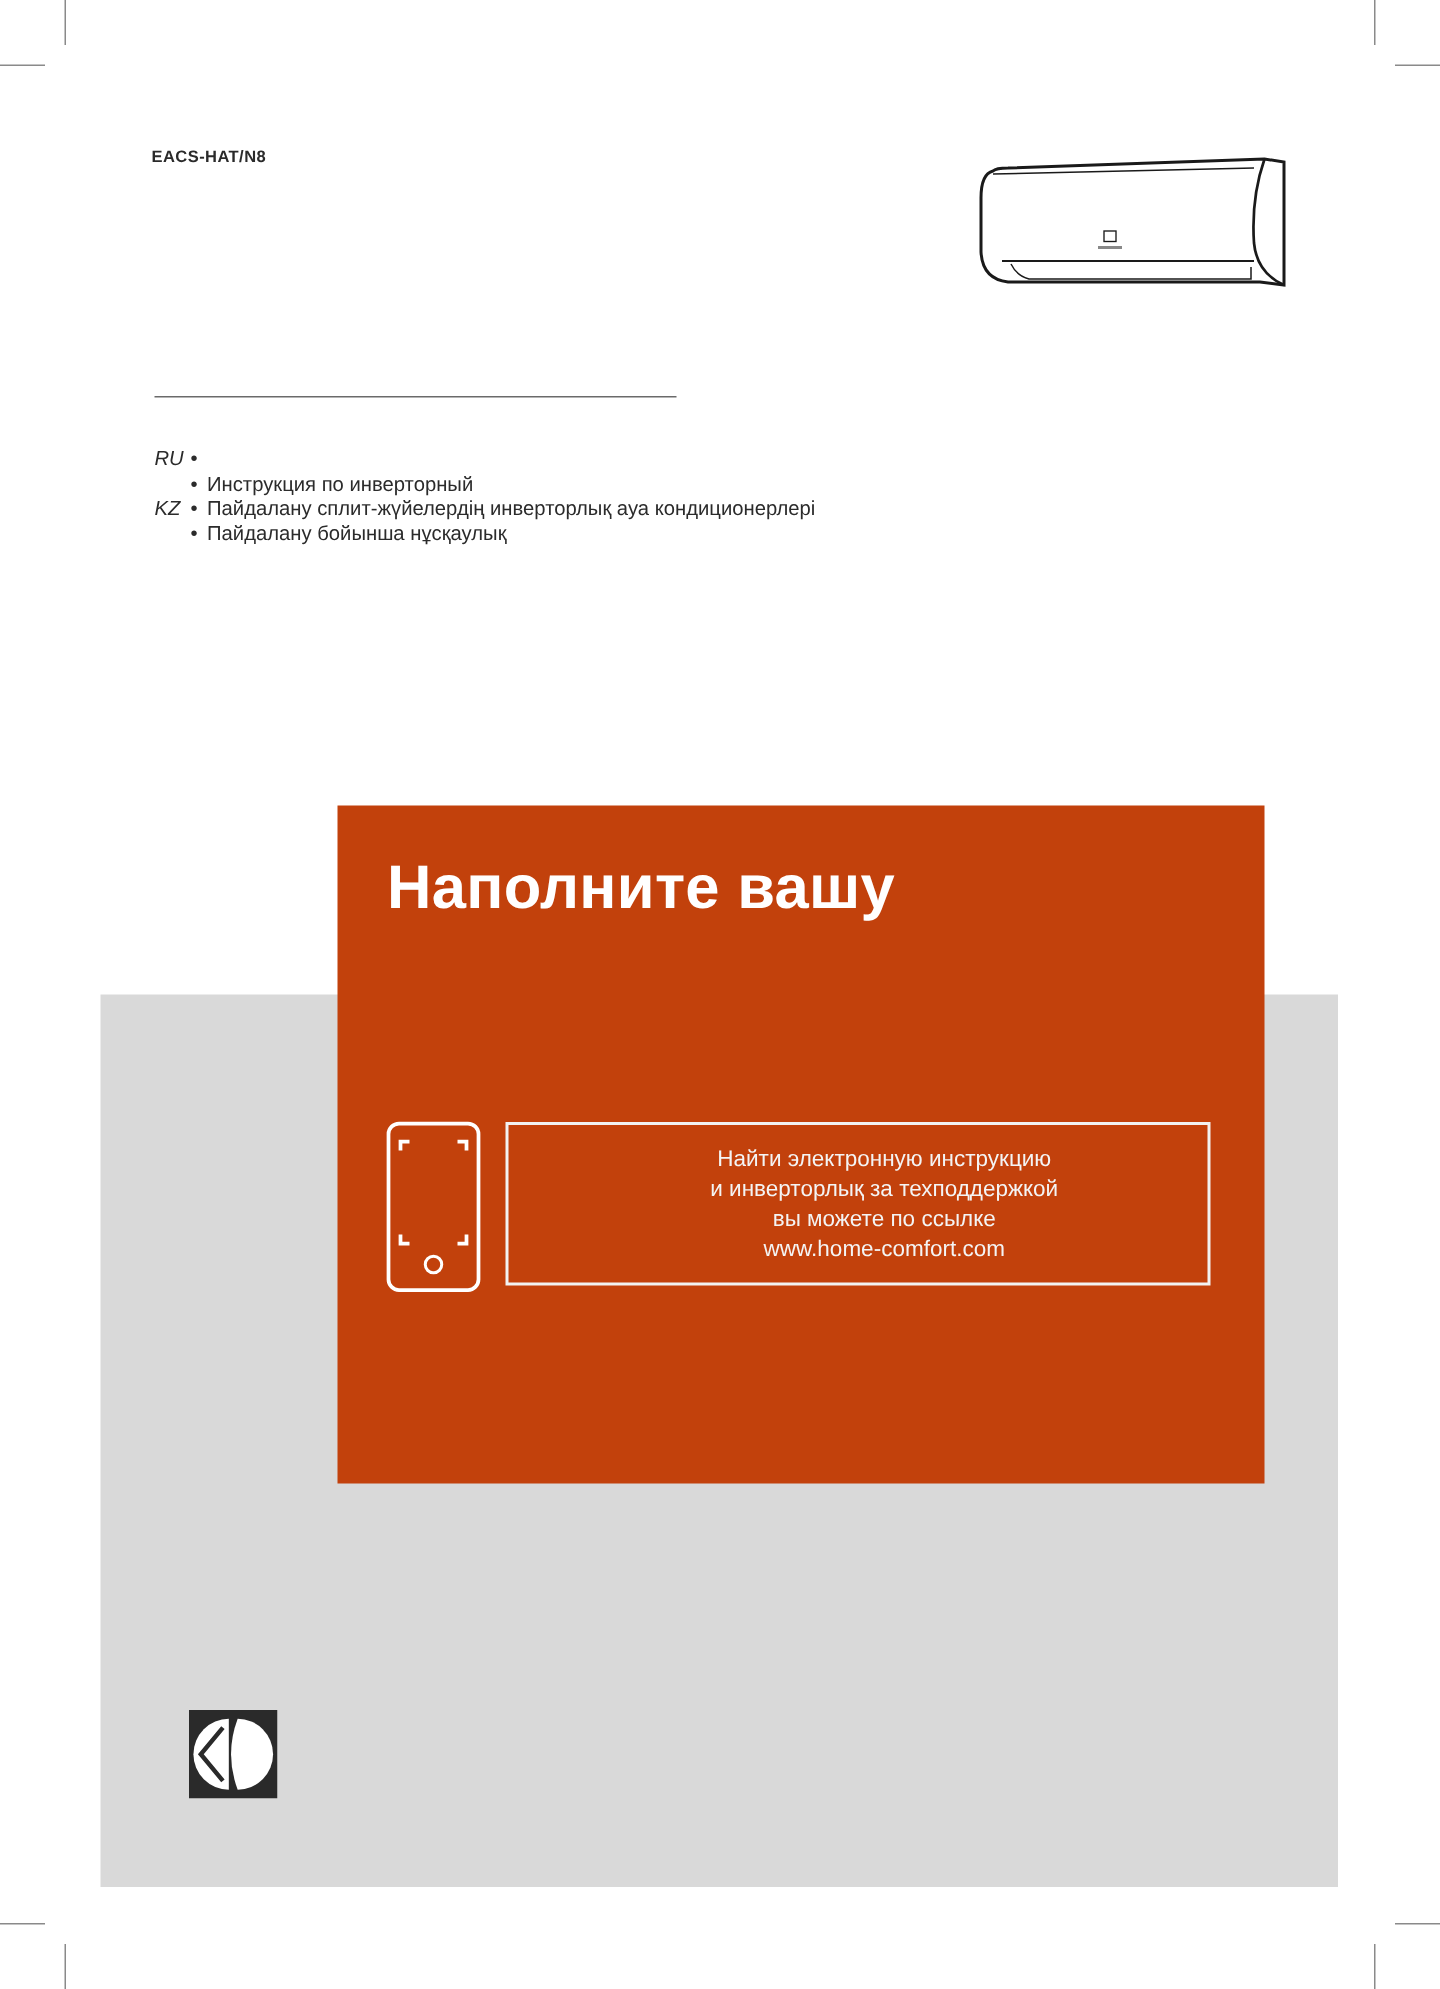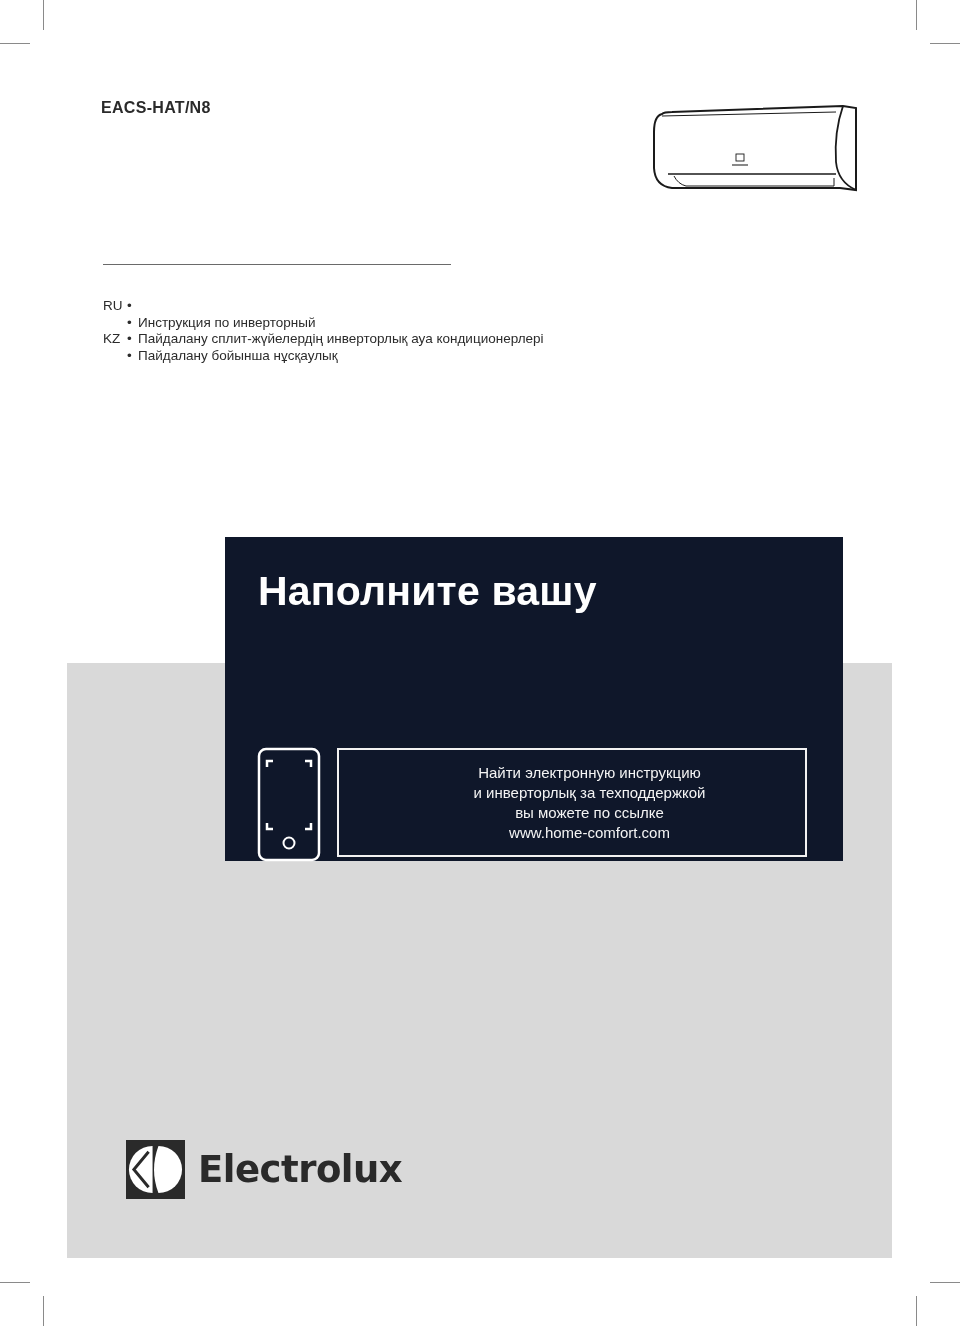"EACS-HAT/N8" .model { font-size: 16px -> 11px }
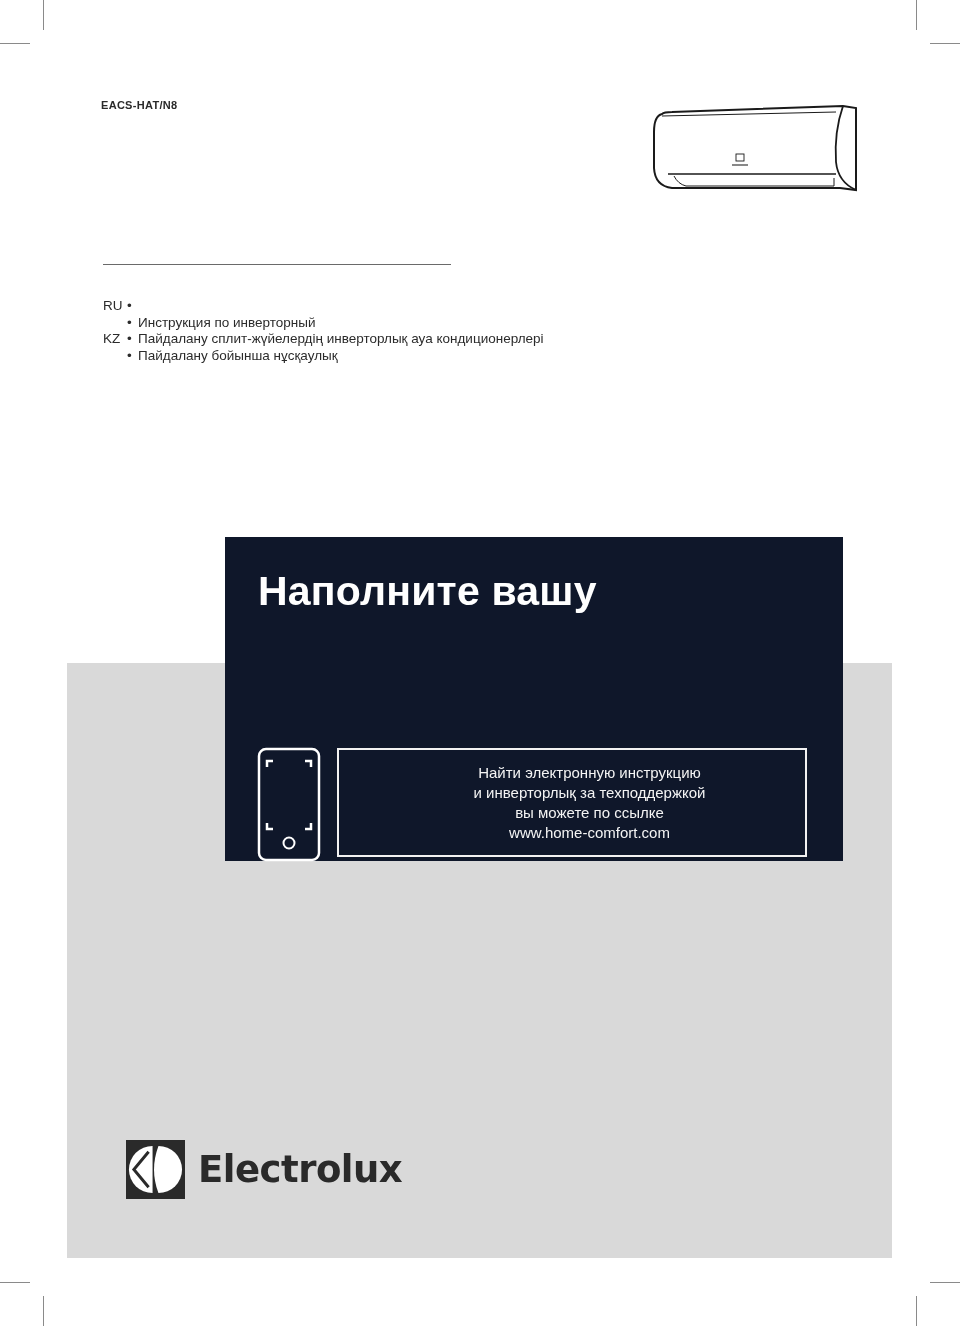"RU" .lang-code { font-style: none -> italic }
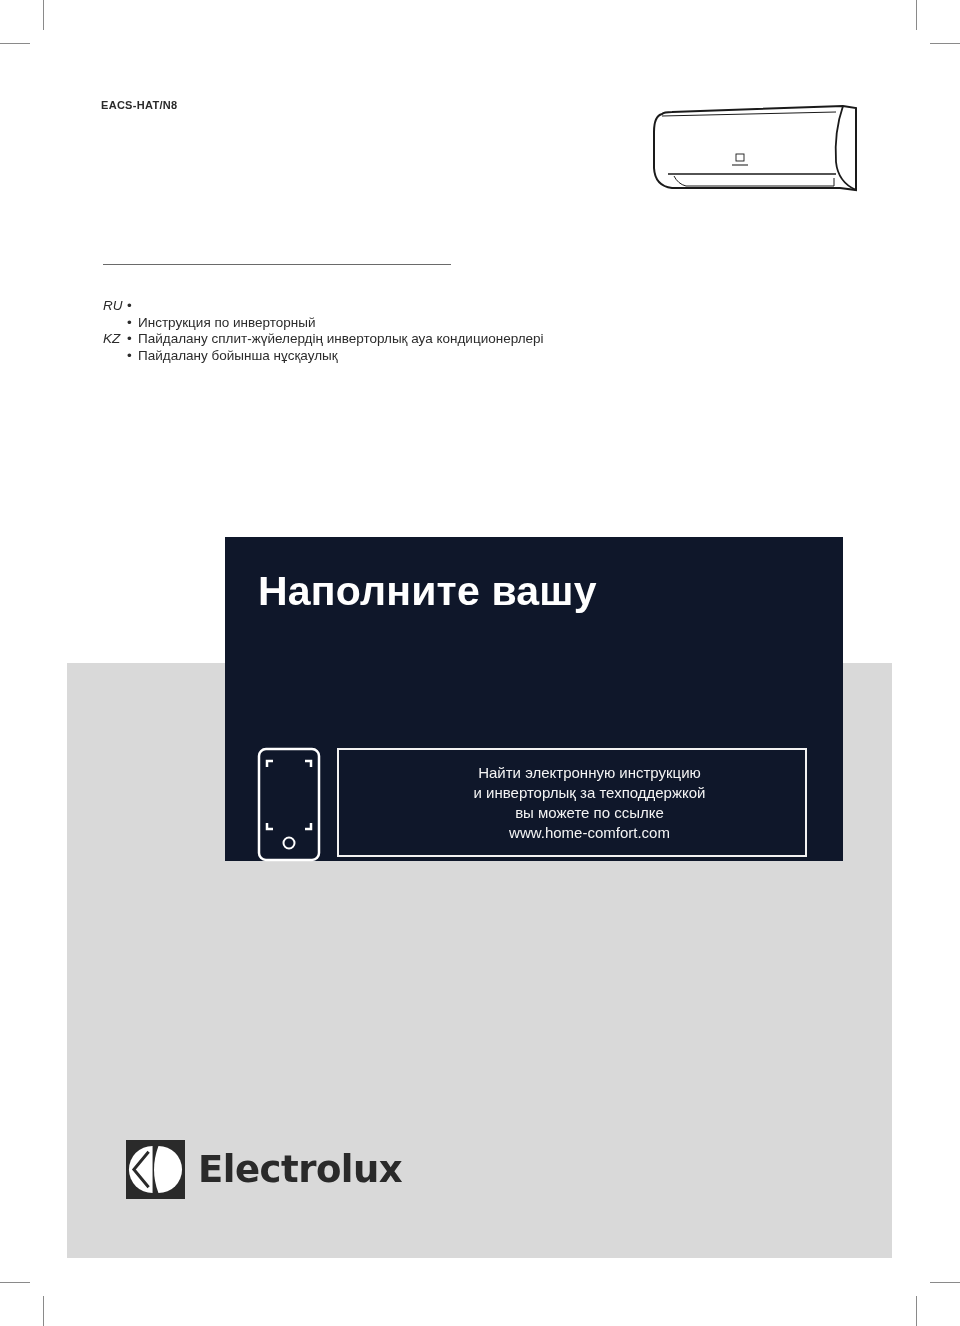"Наполните вашу" .dark-panel { background: #0f172a -> #c2410c; height: 324px -> 452px }
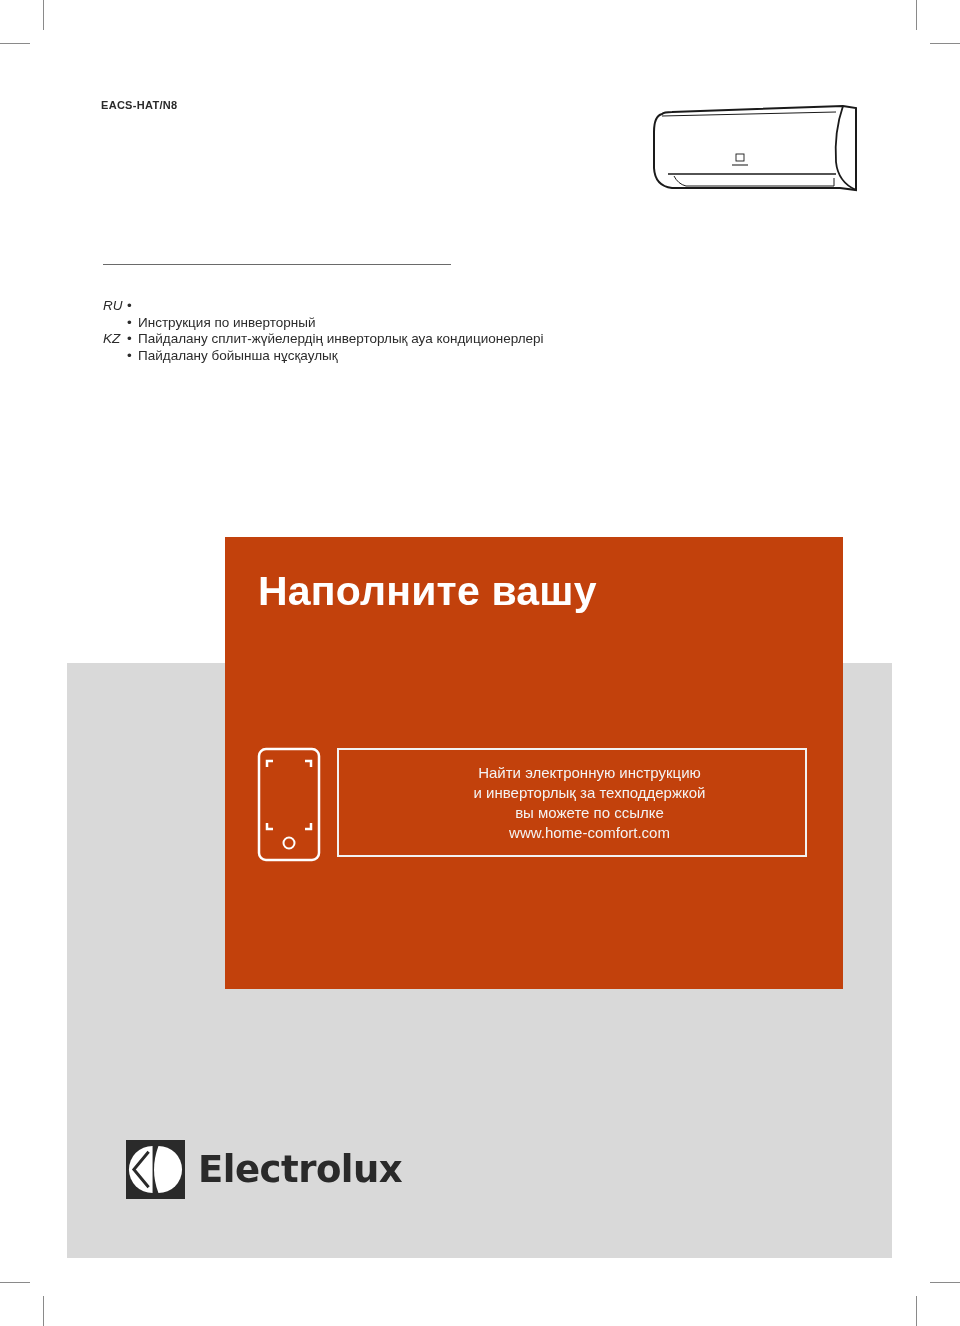"Electrolux" span.logo-text { html: <span>Electrolux</span> -> none }
